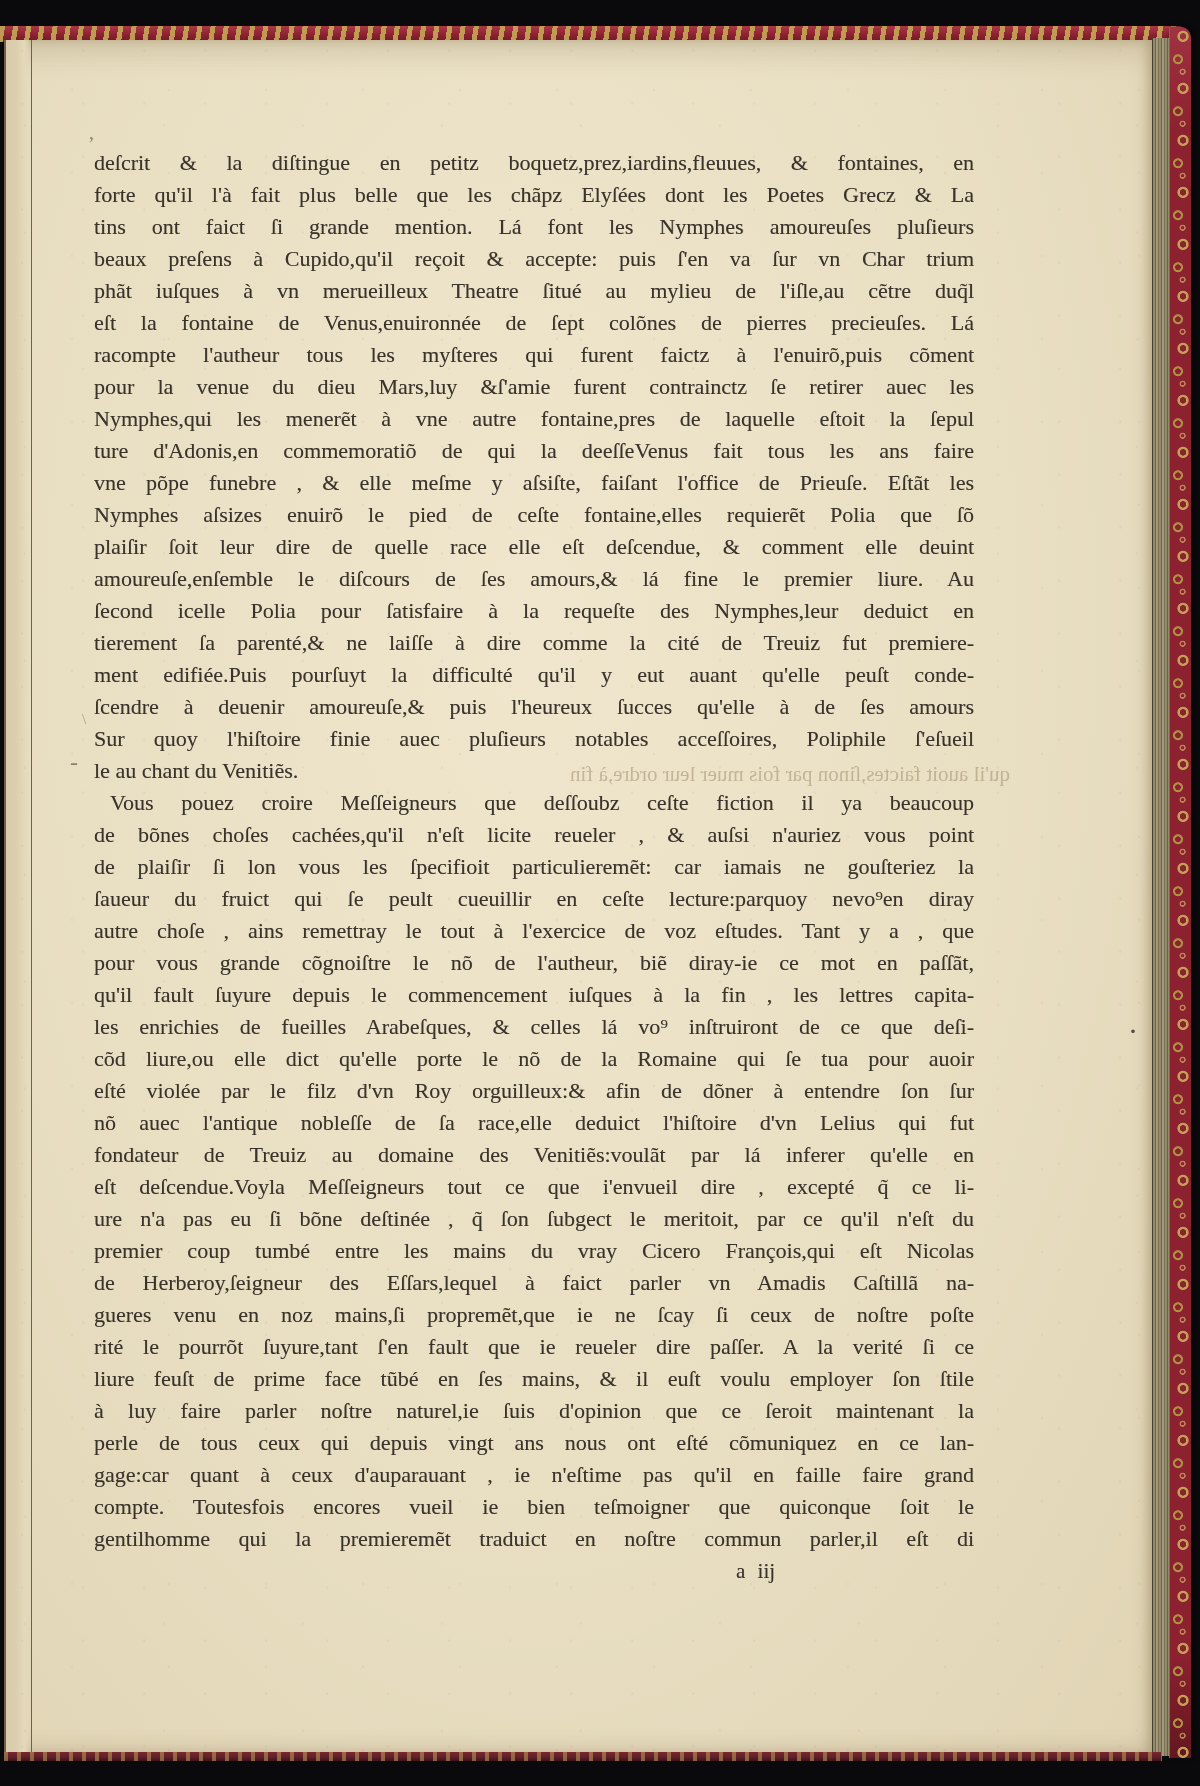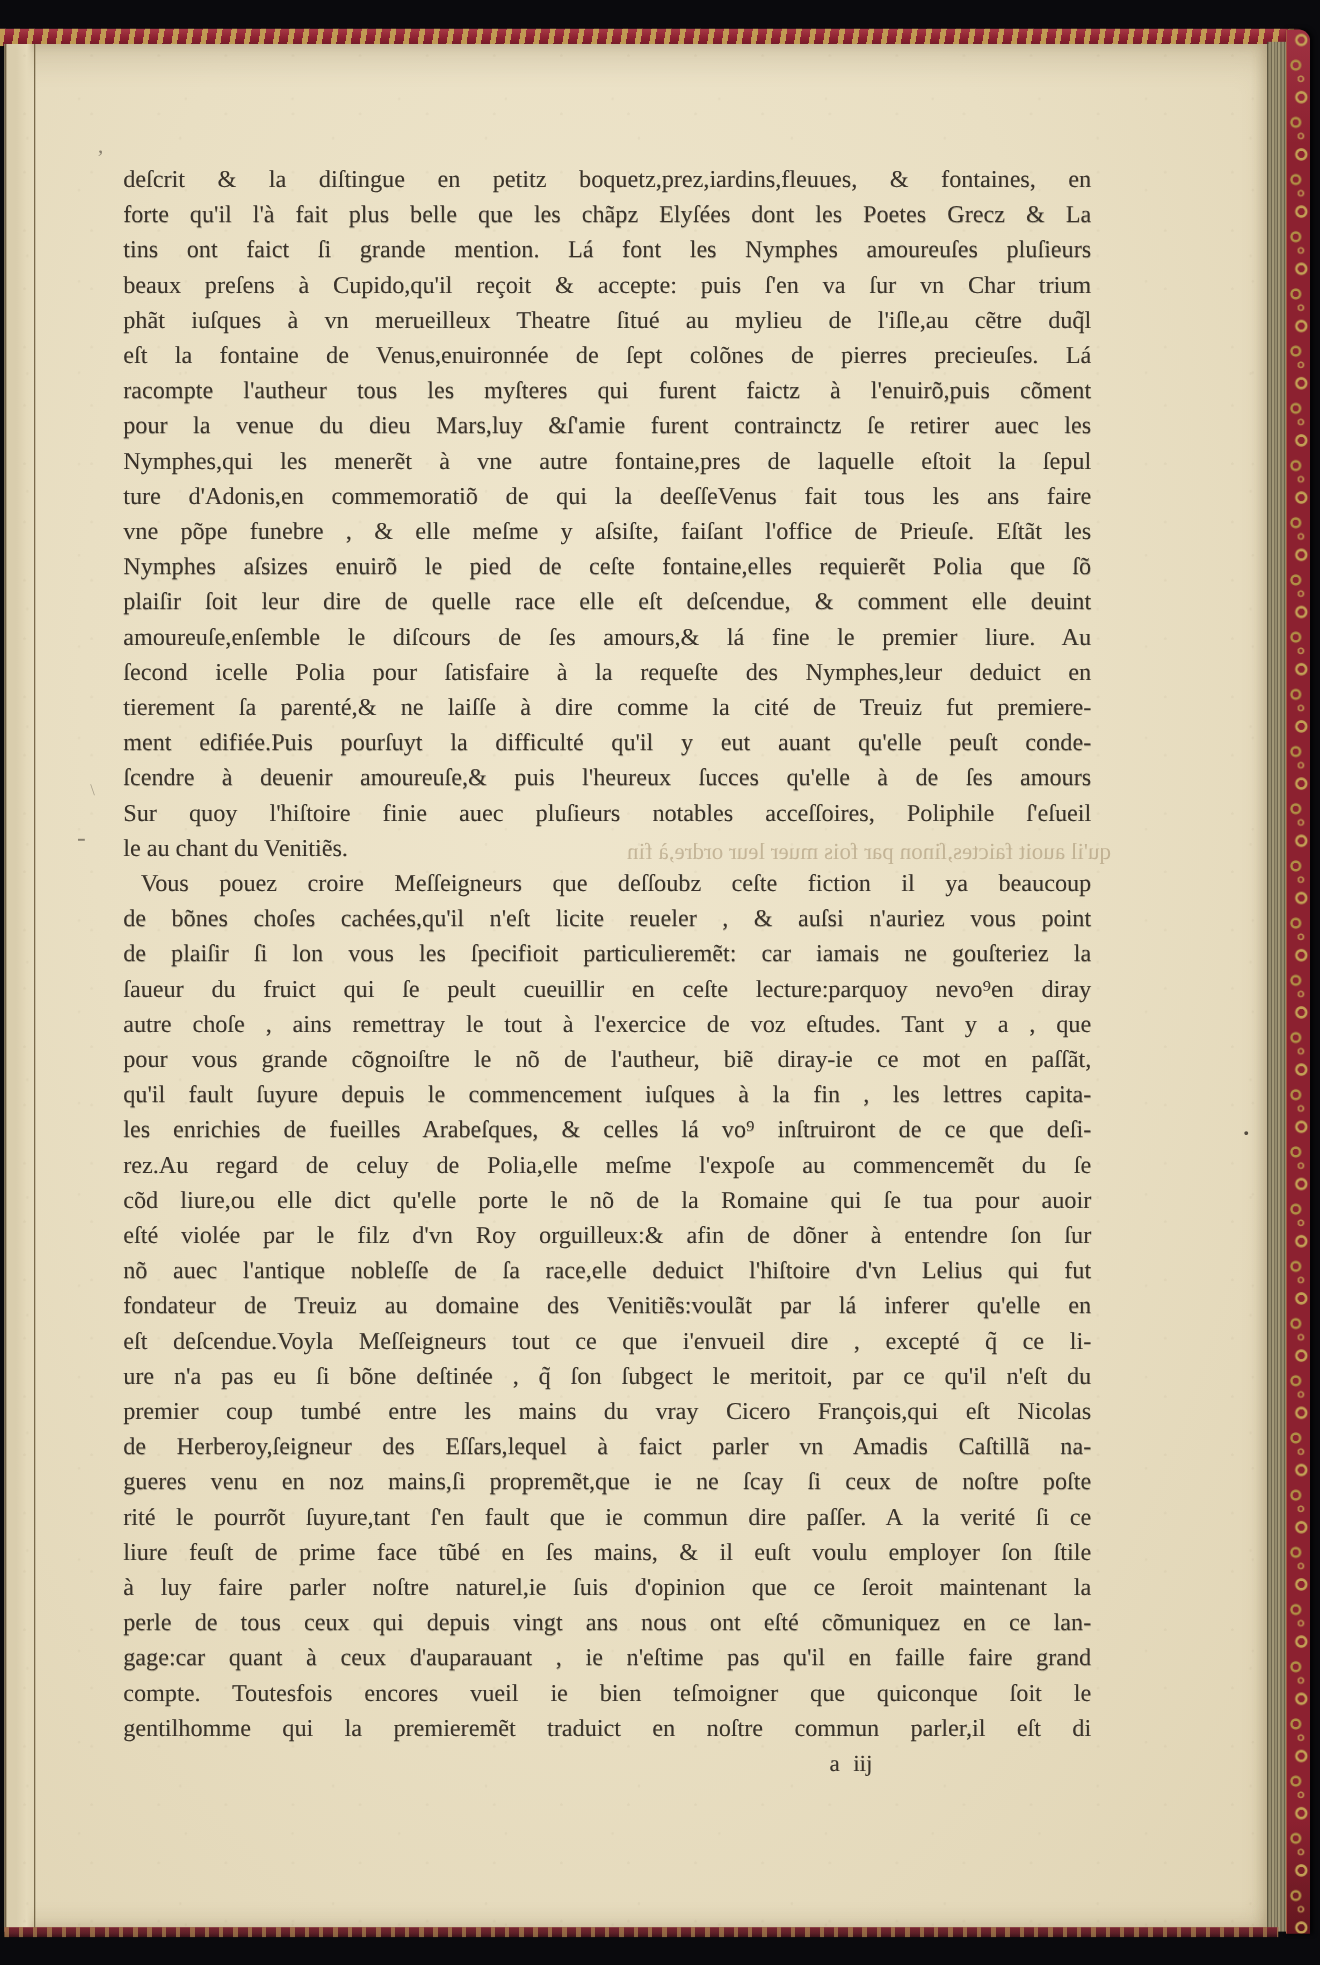"deſcrit & la diſtingue en" .textblock { left: 112px -> 94px }
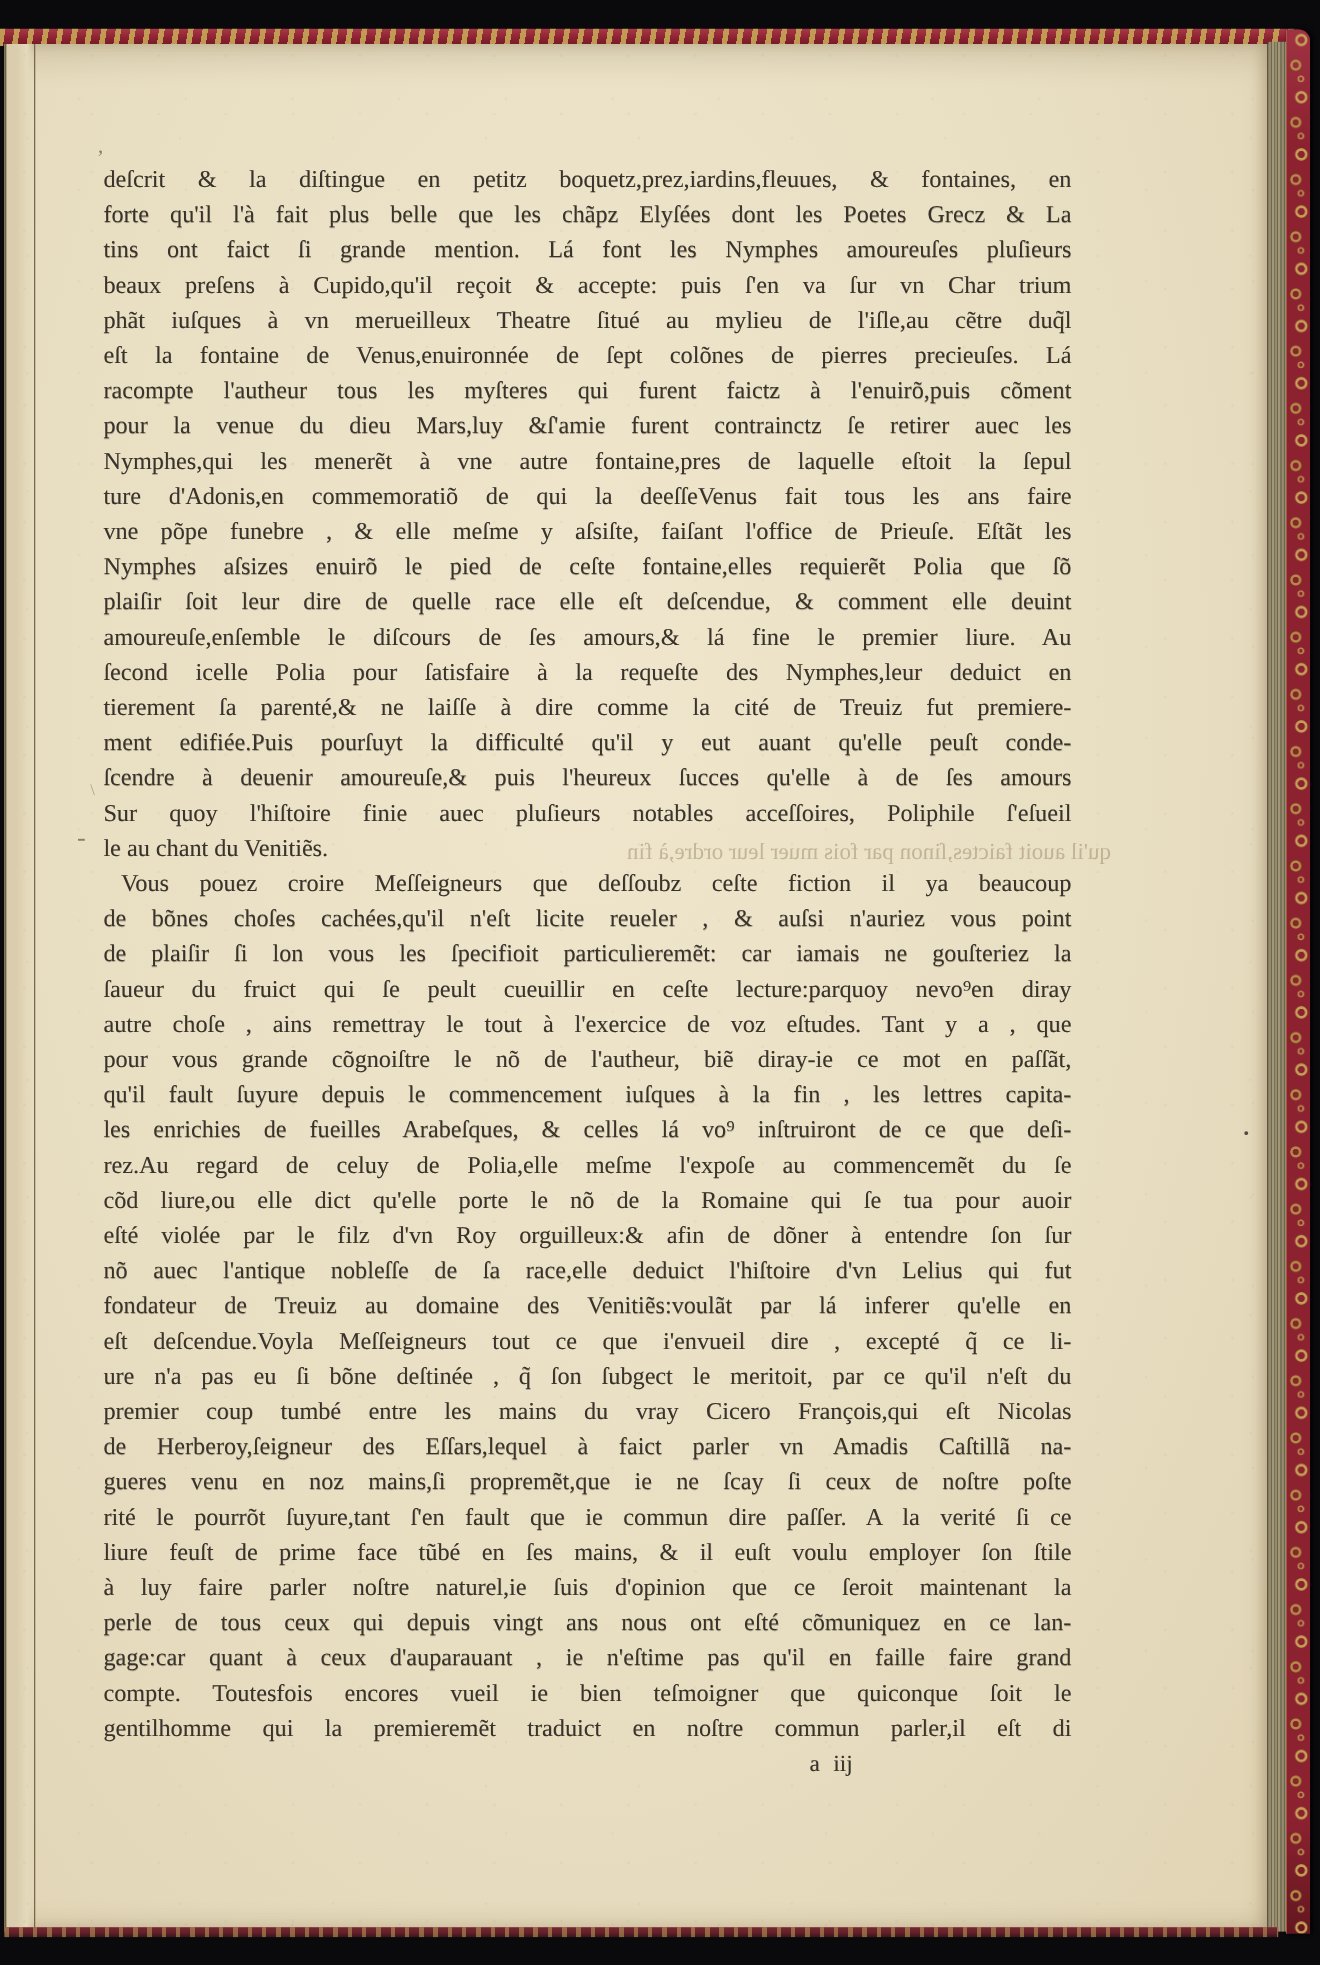"rez.Au regard de celuy de" div.line { html: <div>rez.Au regard de celuy de Polia,elle meſme l'expoſe au commencemẽt du ſe</div> -> none }
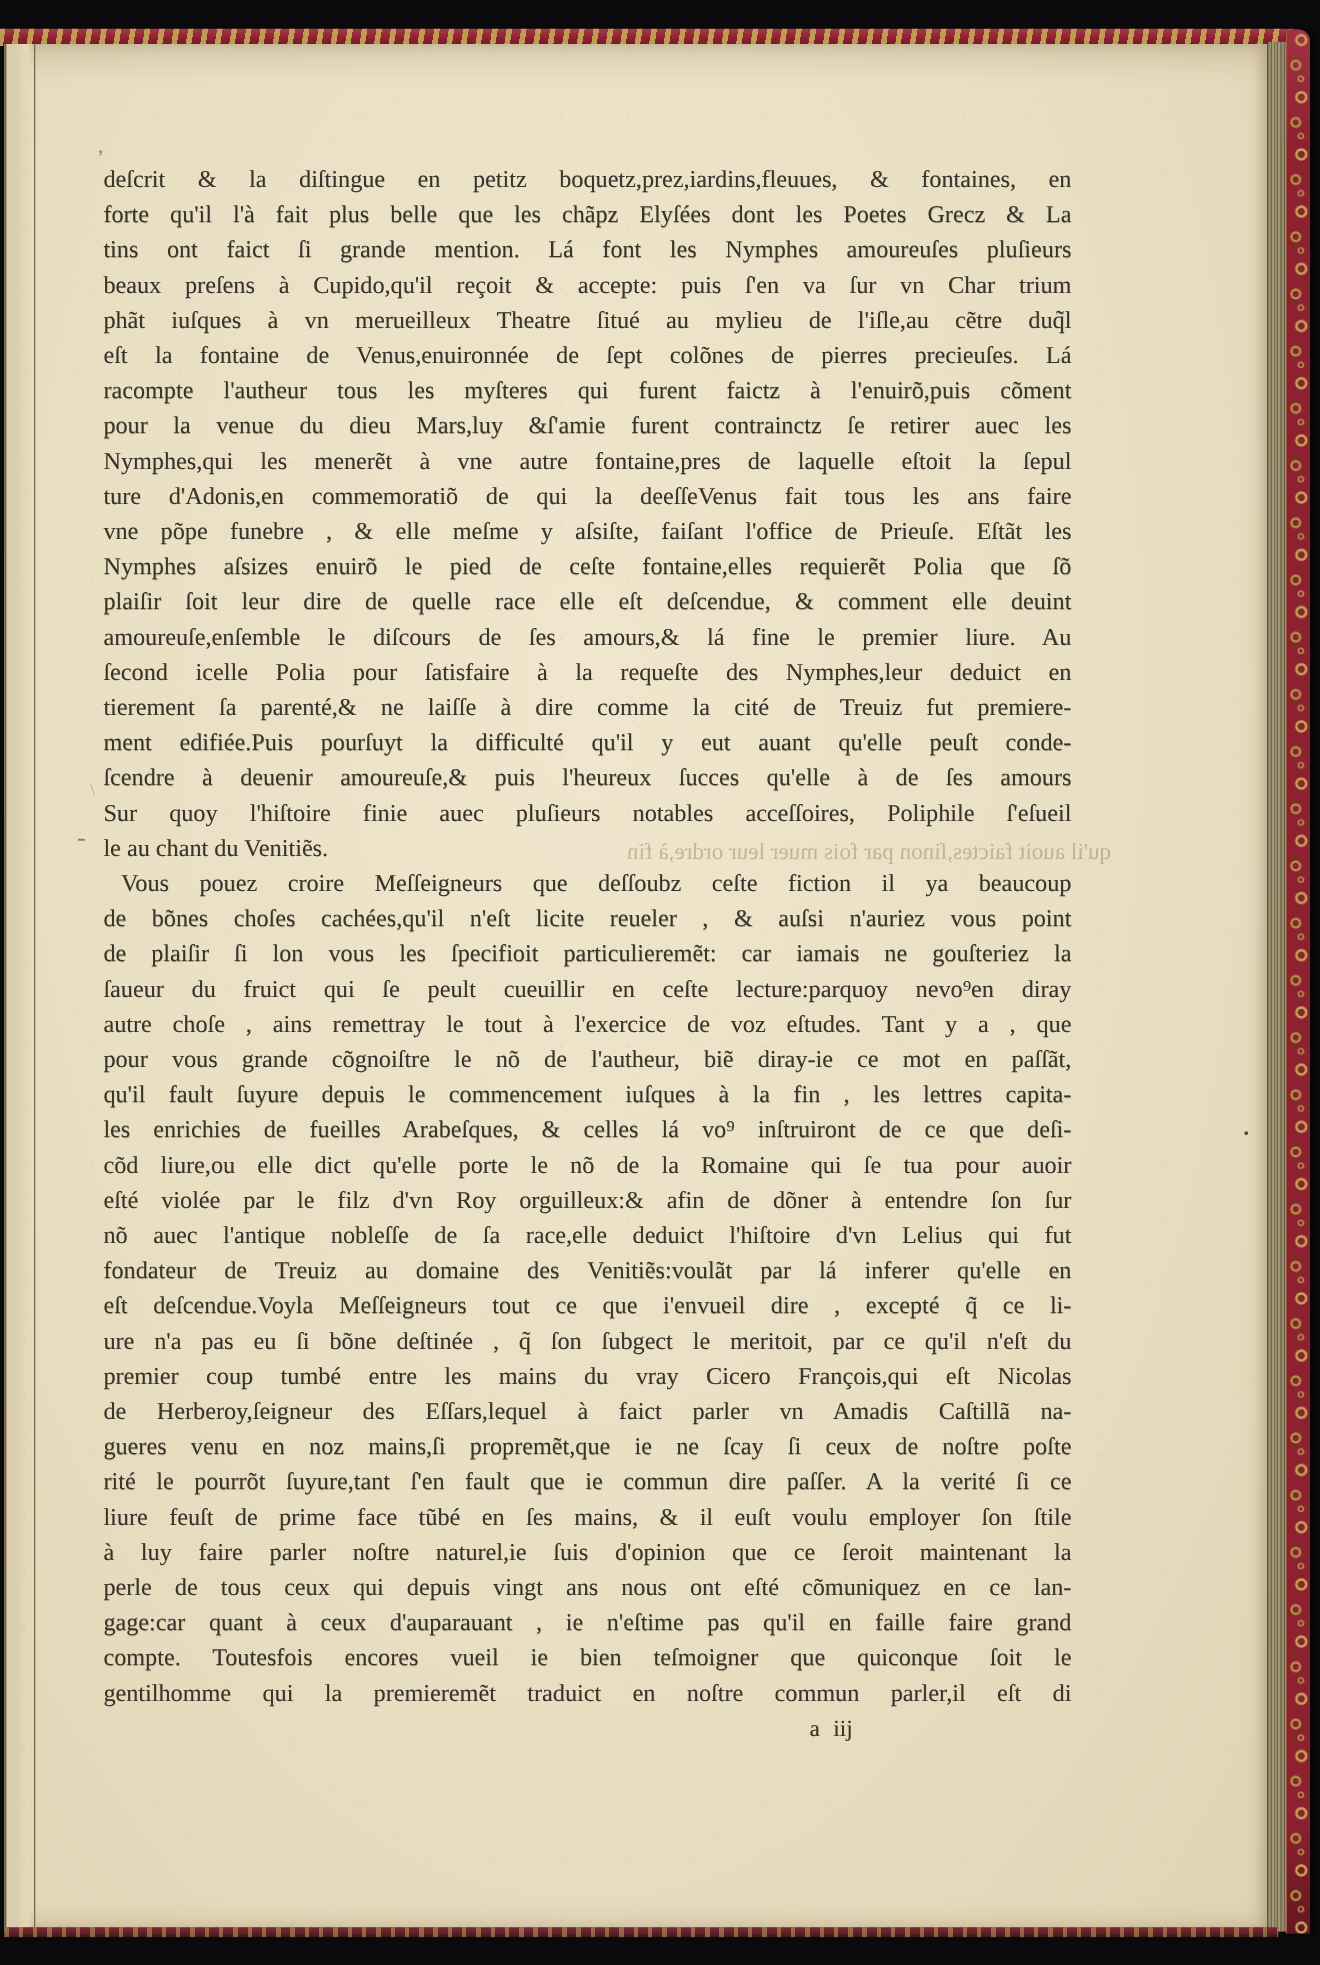"rité le pourrõt ſuyure,tant ſ'en" div.line { text: commun -> reueler }
